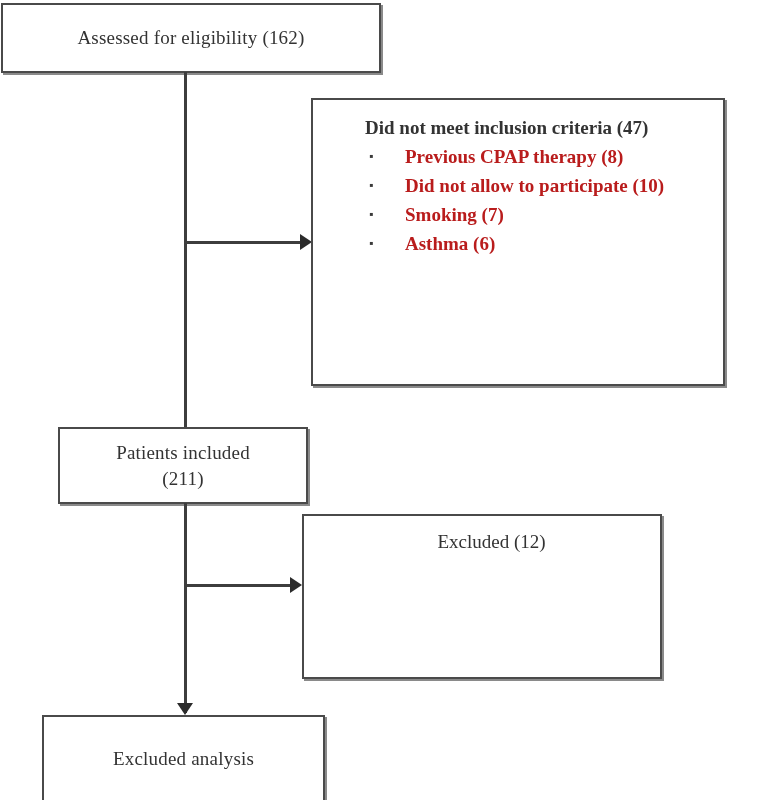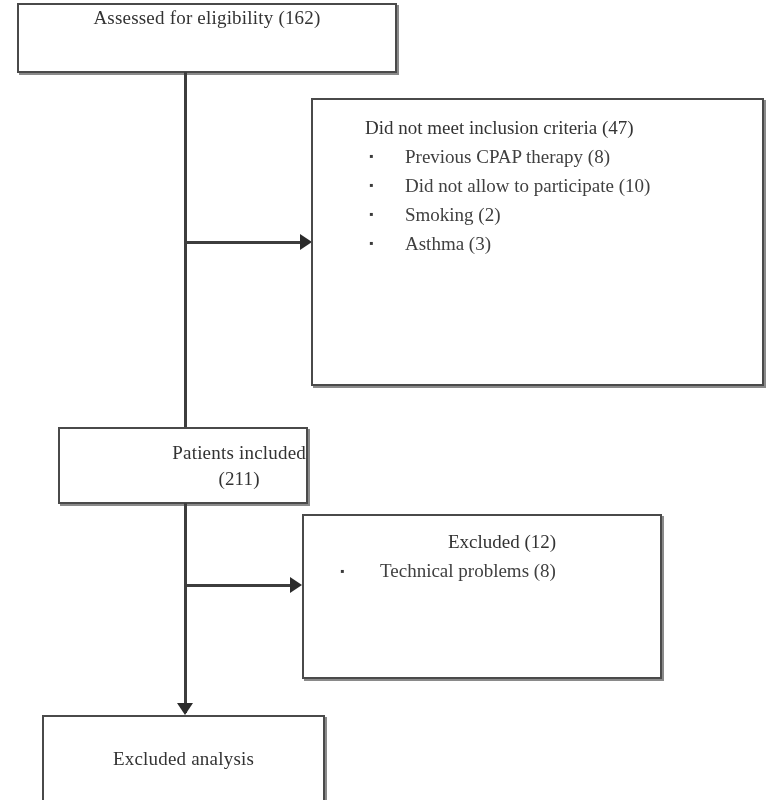"Assessed for eligibility (162)" #box-assessed { align-items: none -> center; margin-left: 16px -> none }
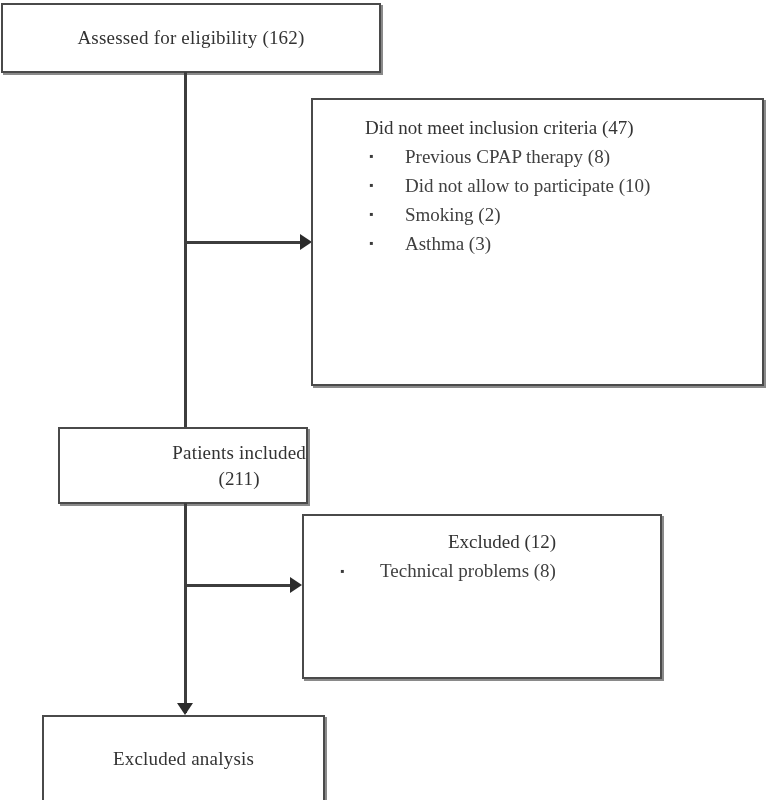"Did not meet inclusion criteria" #box-not-met { font-weight: none -> bold; width: 453px -> 414px }
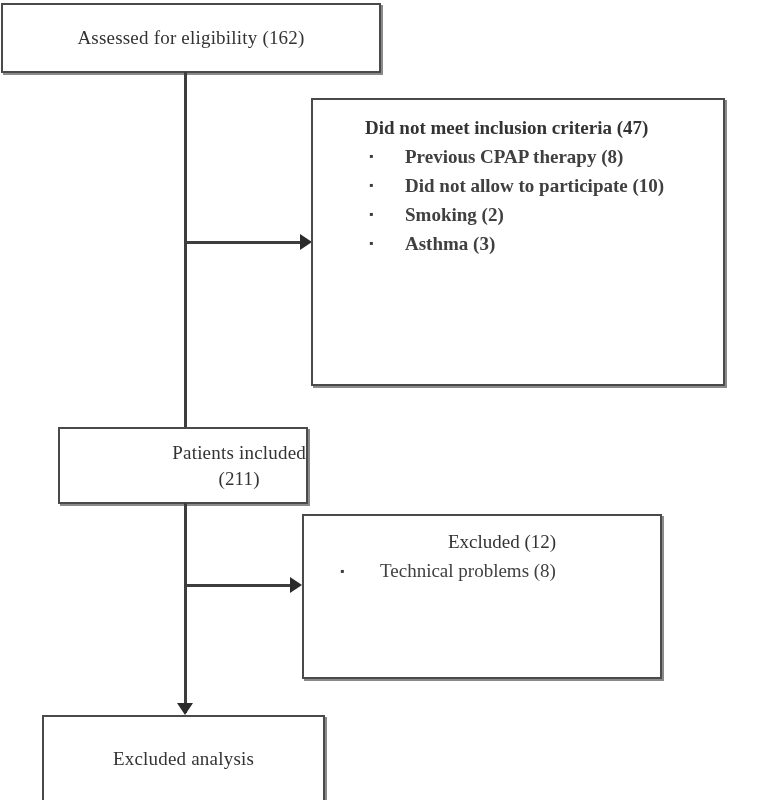"Previous CPAP therapy (8)" ul.crit li { color: #404040 -> #b91c1c }
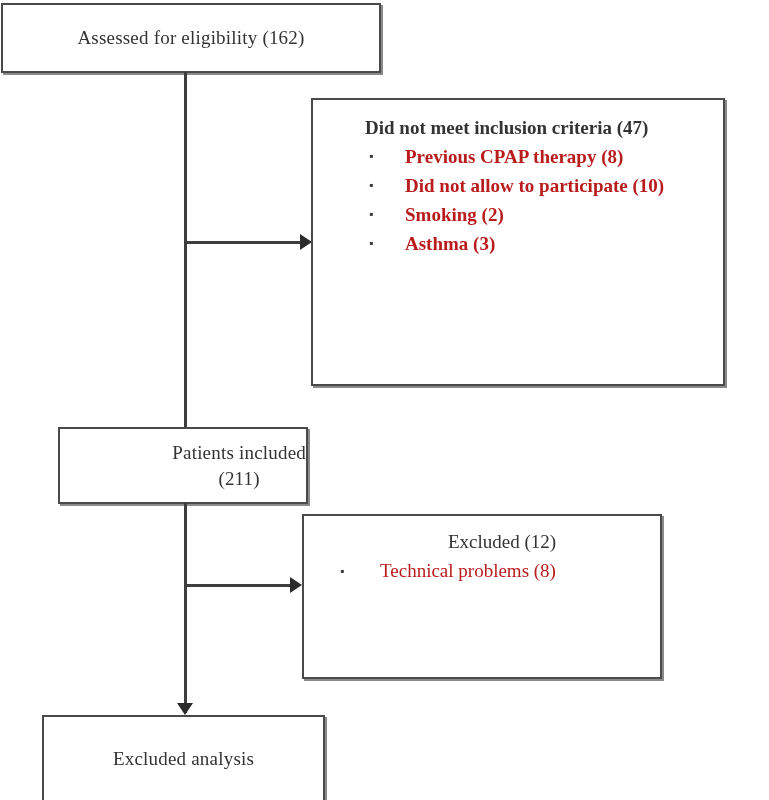"Smoking (2)" li { text: 2 -> 7 }
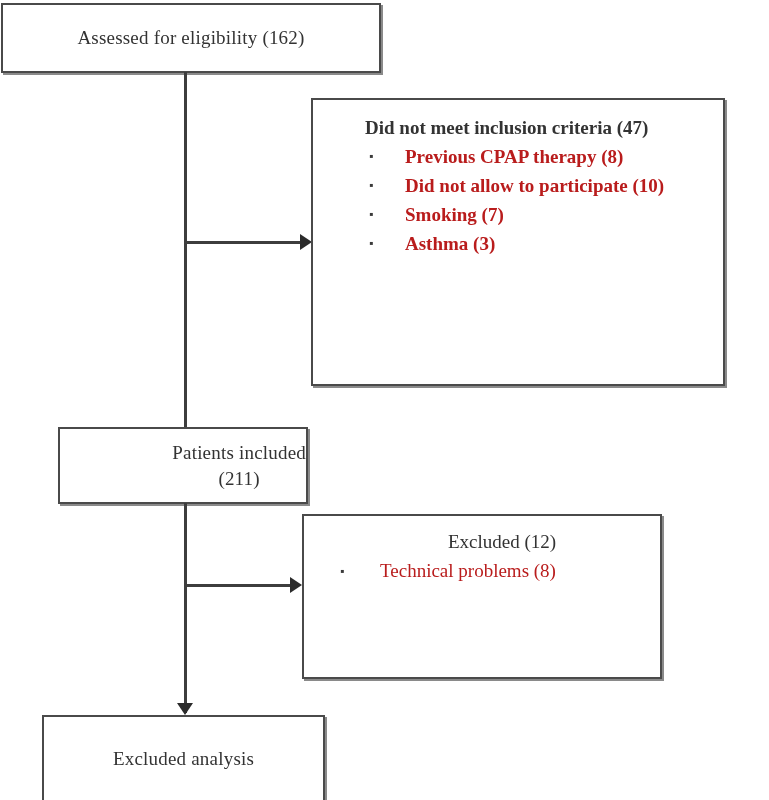"Asthma (3)" li { text: 3 -> 6 }
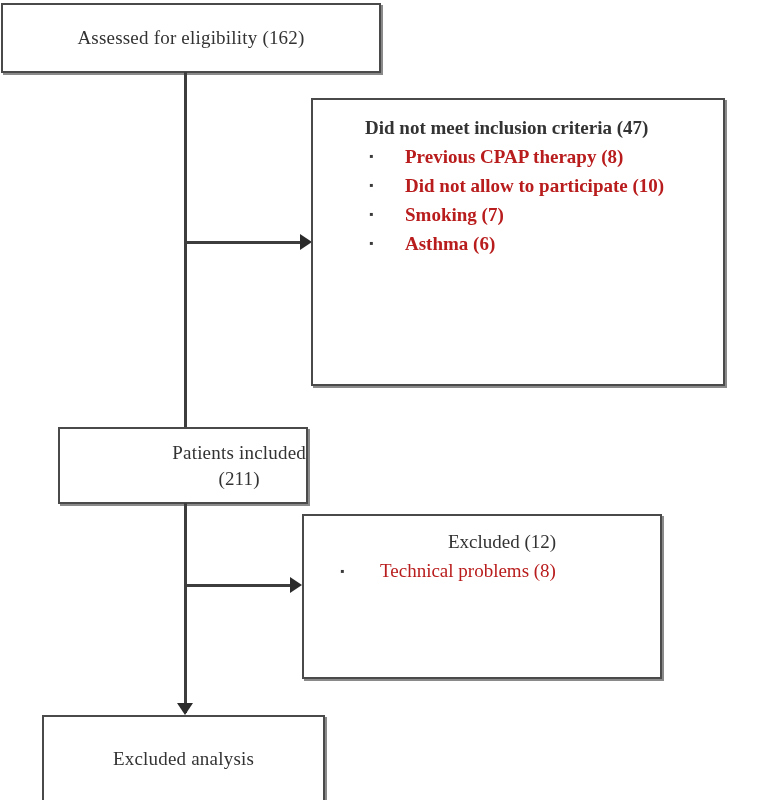"Patients included" #box-included { justify-content: flex-end -> center }
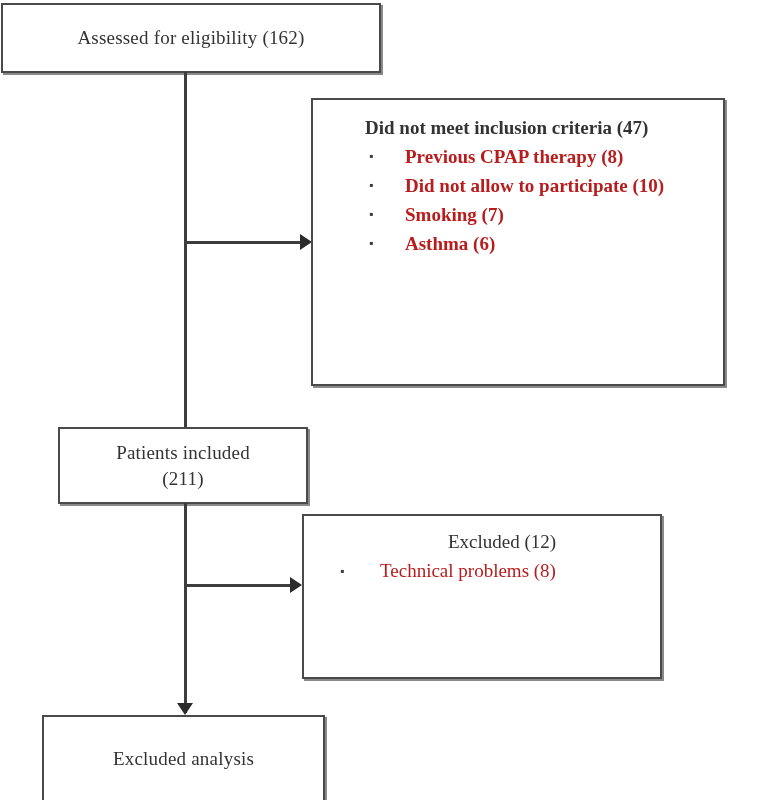"Excluded (12)" #box-excluded { padding: 12px 10px 10px 32px -> 12px 10px 10px 11px }
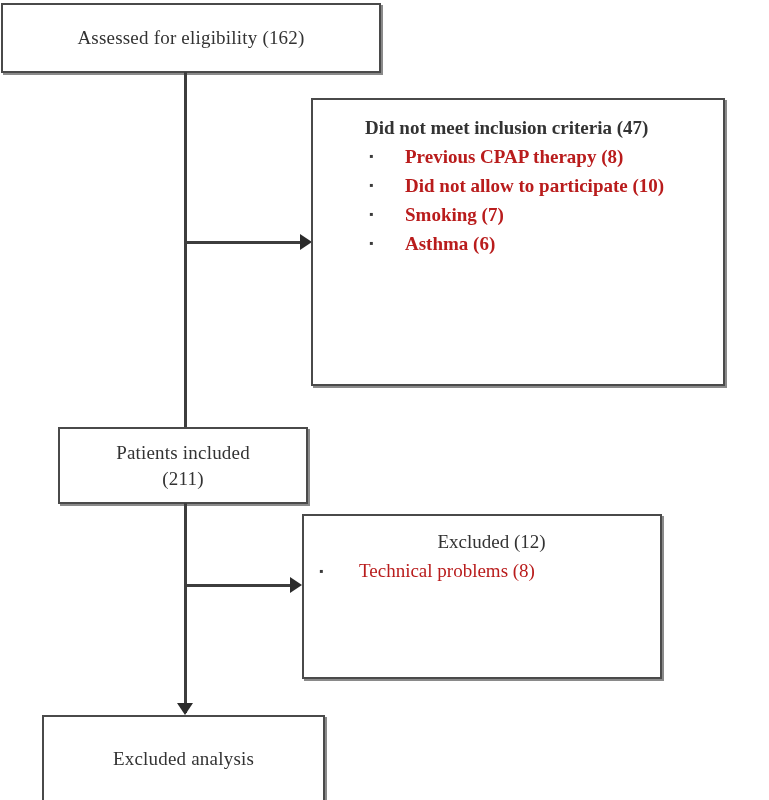"Technical problems (8)" li { html: <li>Technical problems (8)</li> -> none }
